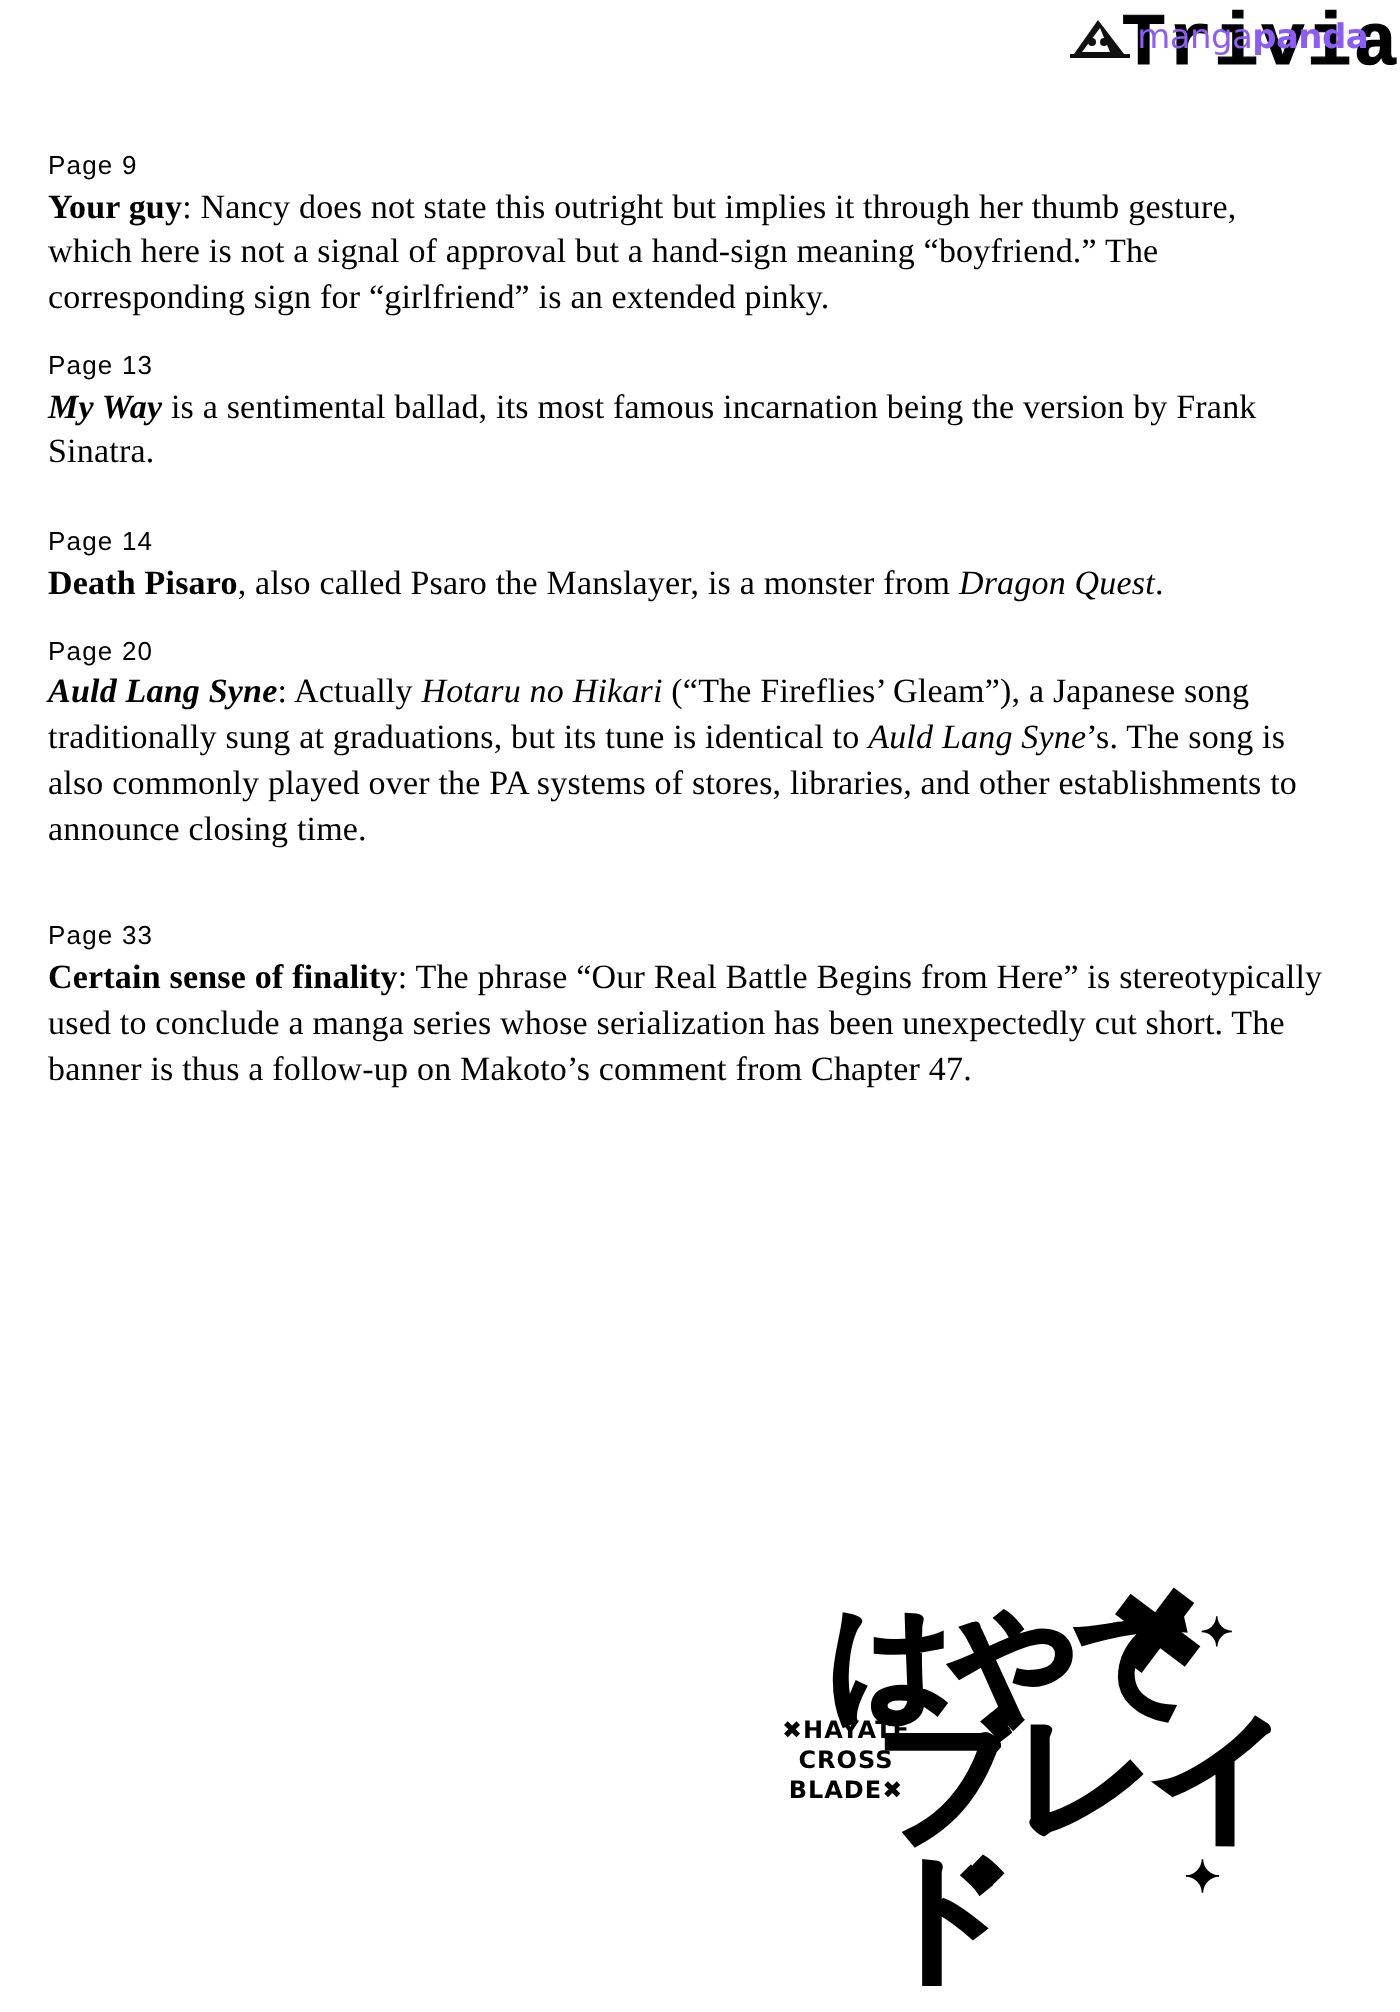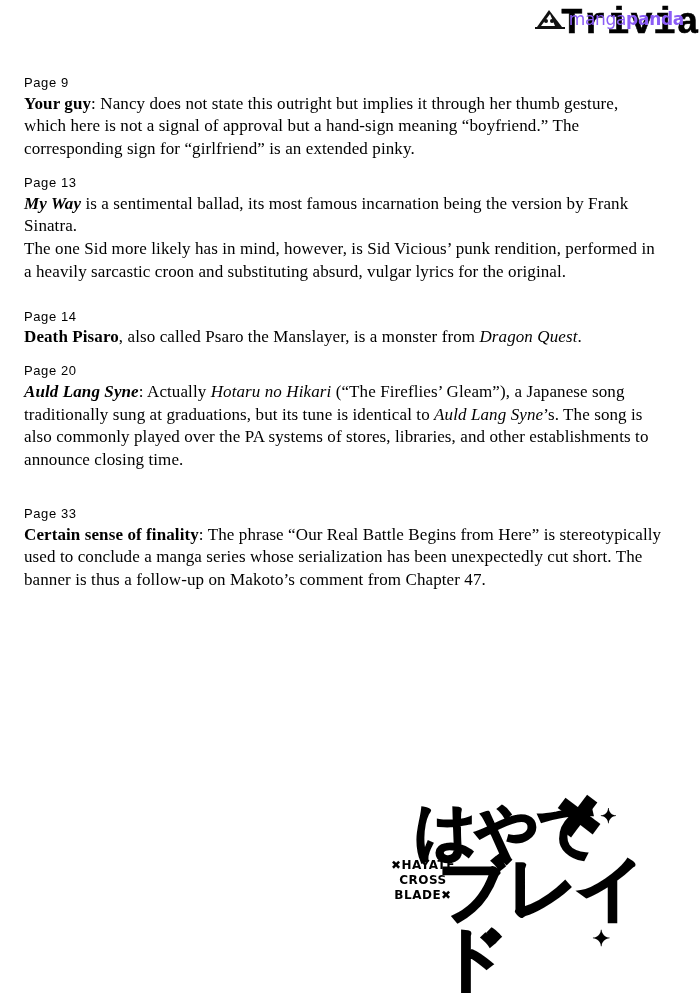"The one Sid more likely" p.para { html: <p><span>The one Sid more likely has in mind, however, is Sid Vicious’ punk rendition, performed in a heavily sarcastic croon and substituting absurd, vulgar lyrics for the original.</span></p> -> none }
